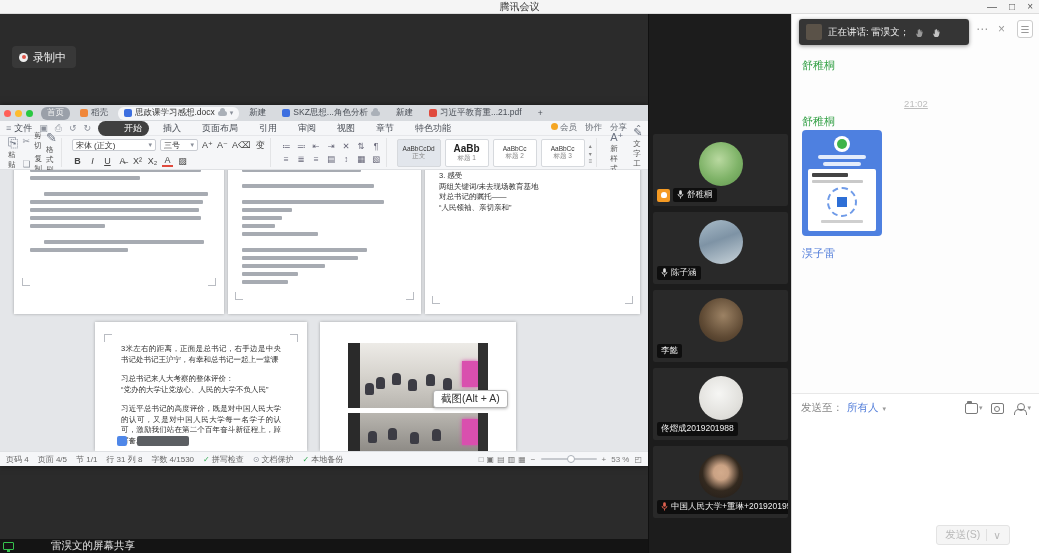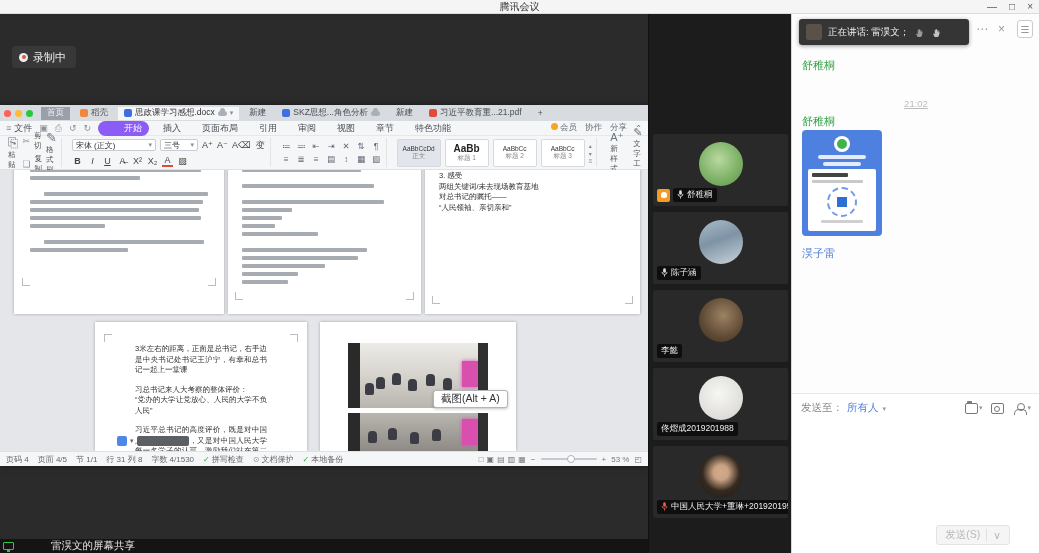"首页" .wtab { border-radius: 0 -> 6px }
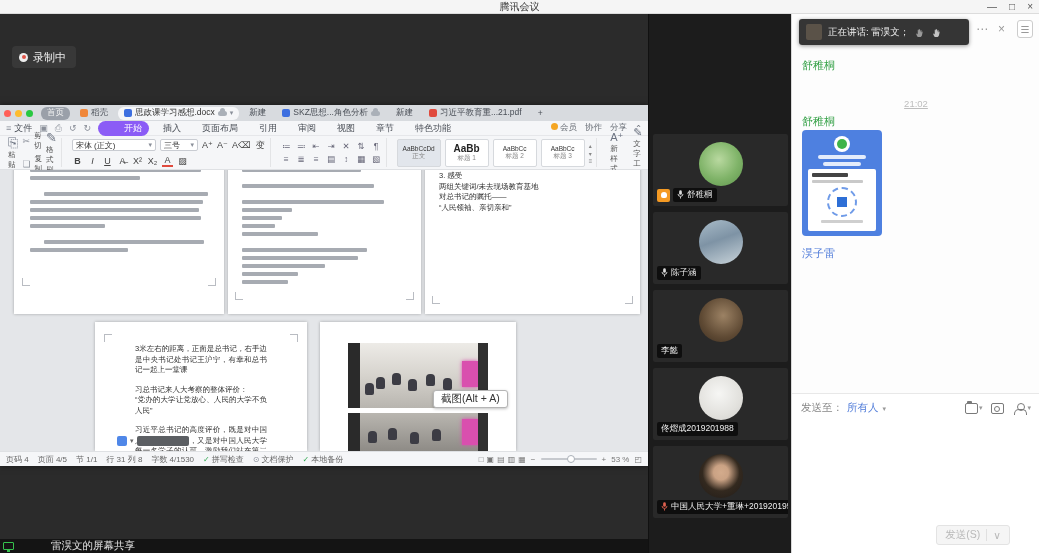"开始" .menu-pill.active { background: #8b5cf6 -> #404040 }
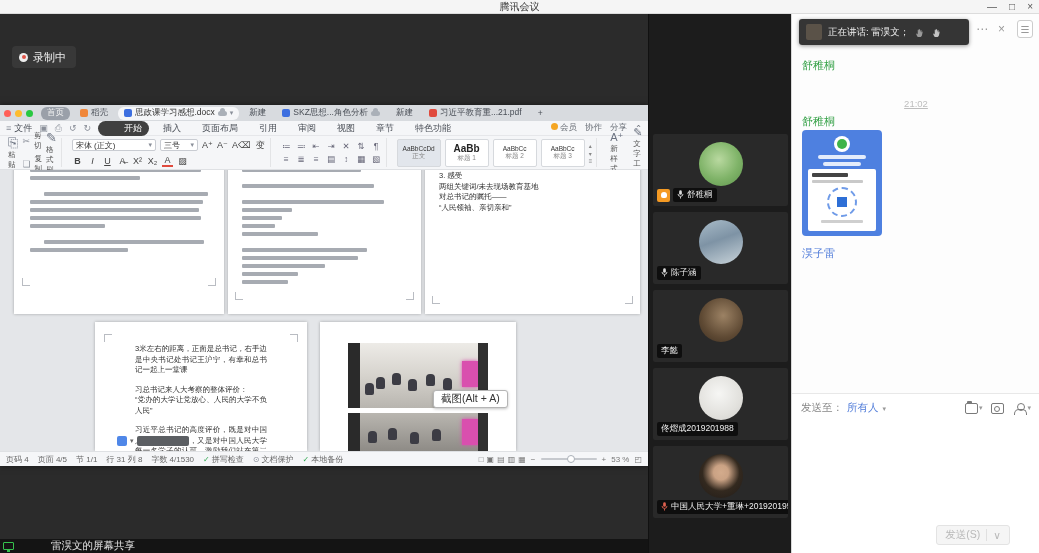"3米左右的距离，正面是总书记，右手边是中央书记处书记王沪宁，有幸和总书记一起上一" div.page { padding: 22px 40px 0 -> 22px 26px 0 }
